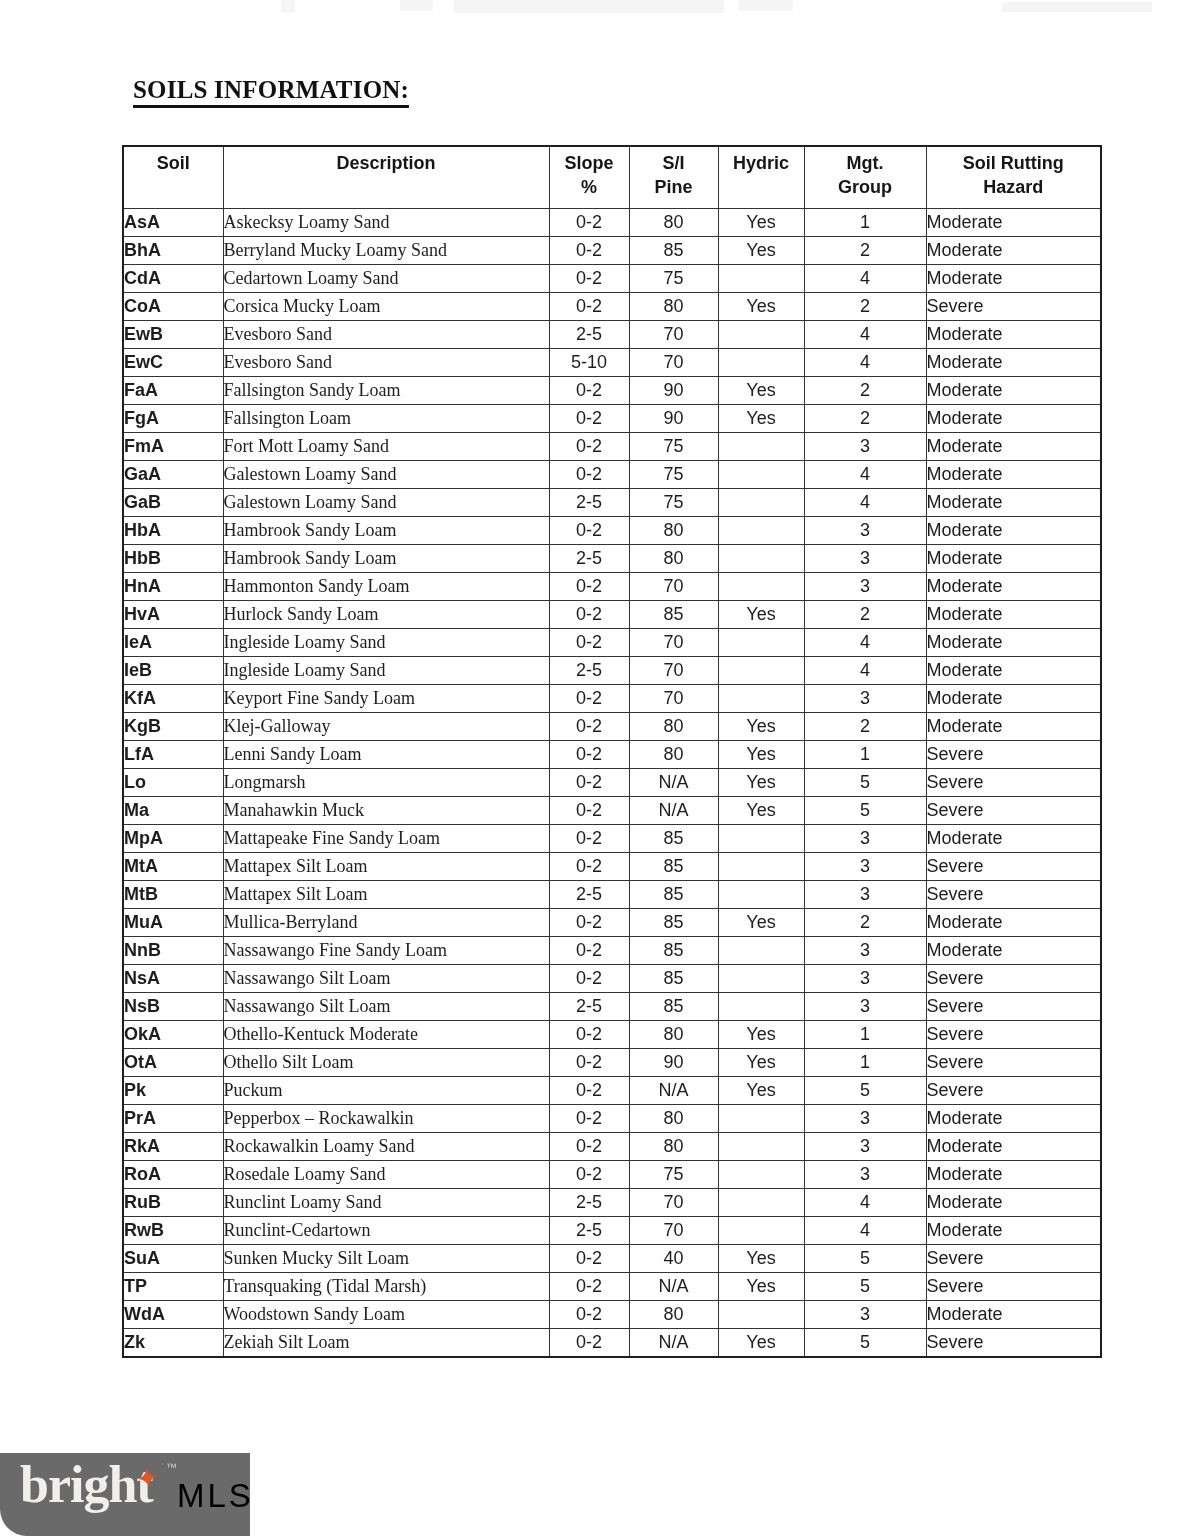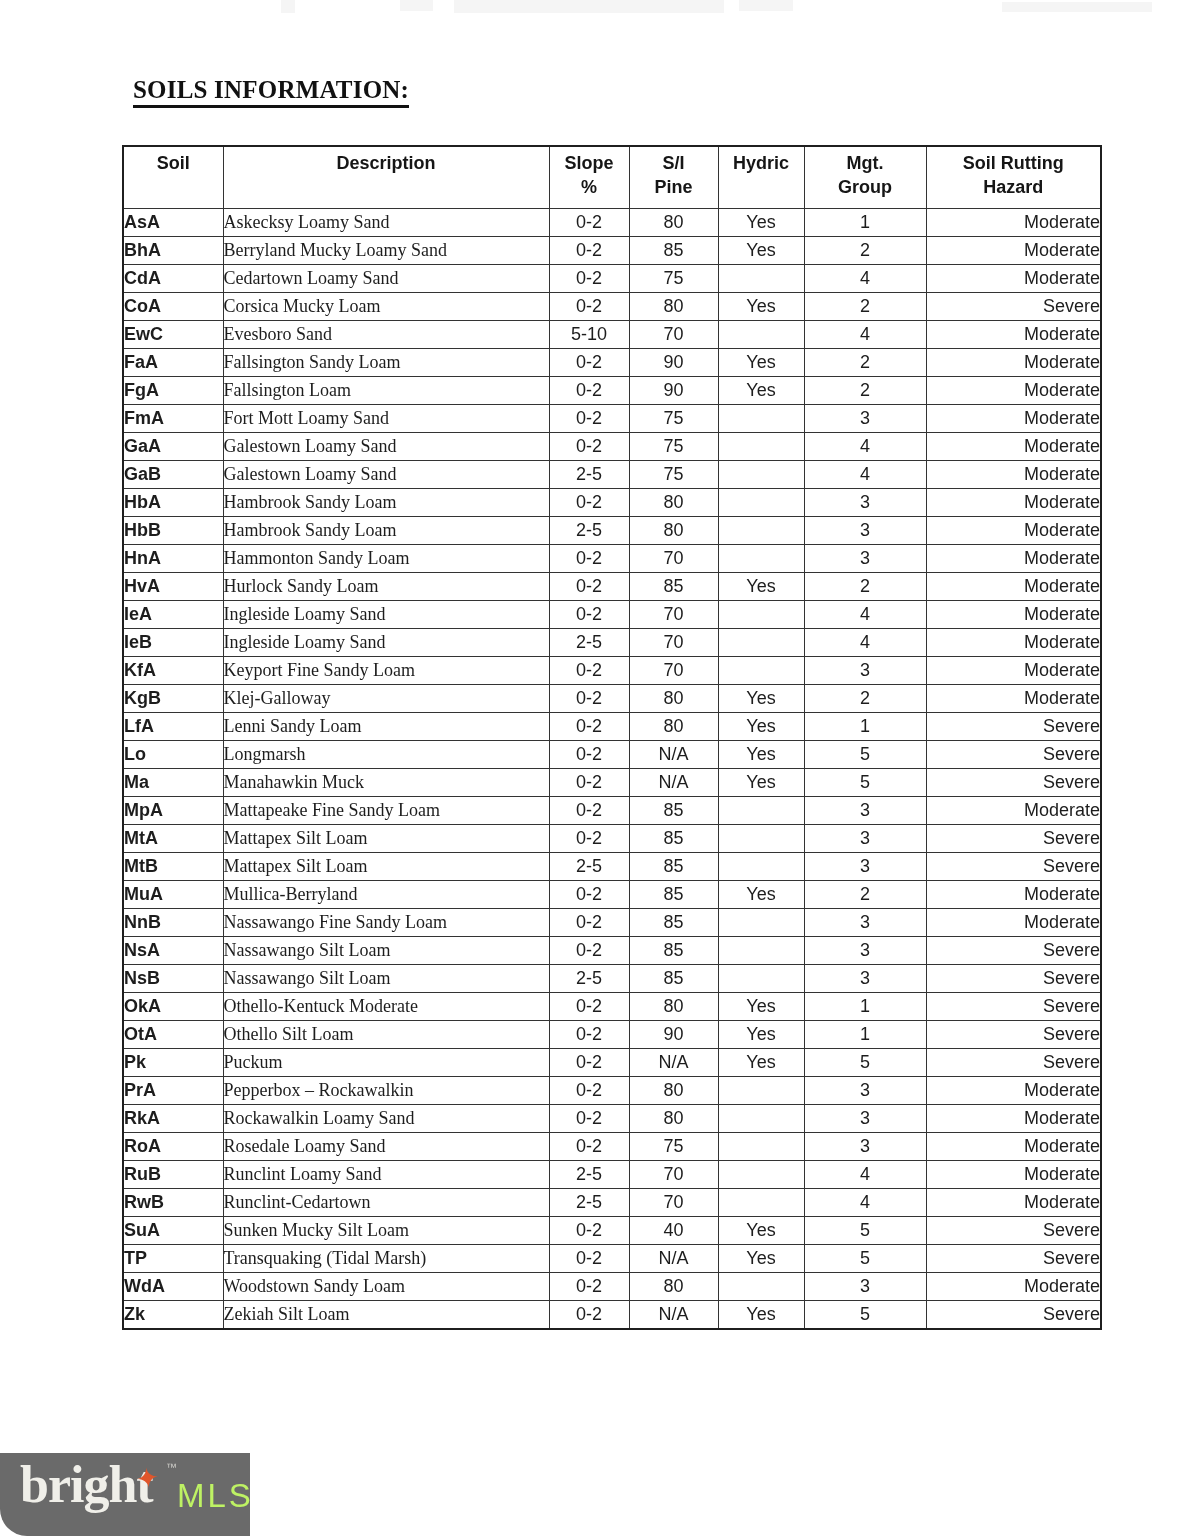"Moderate" td.c6 { text-align: right -> left }
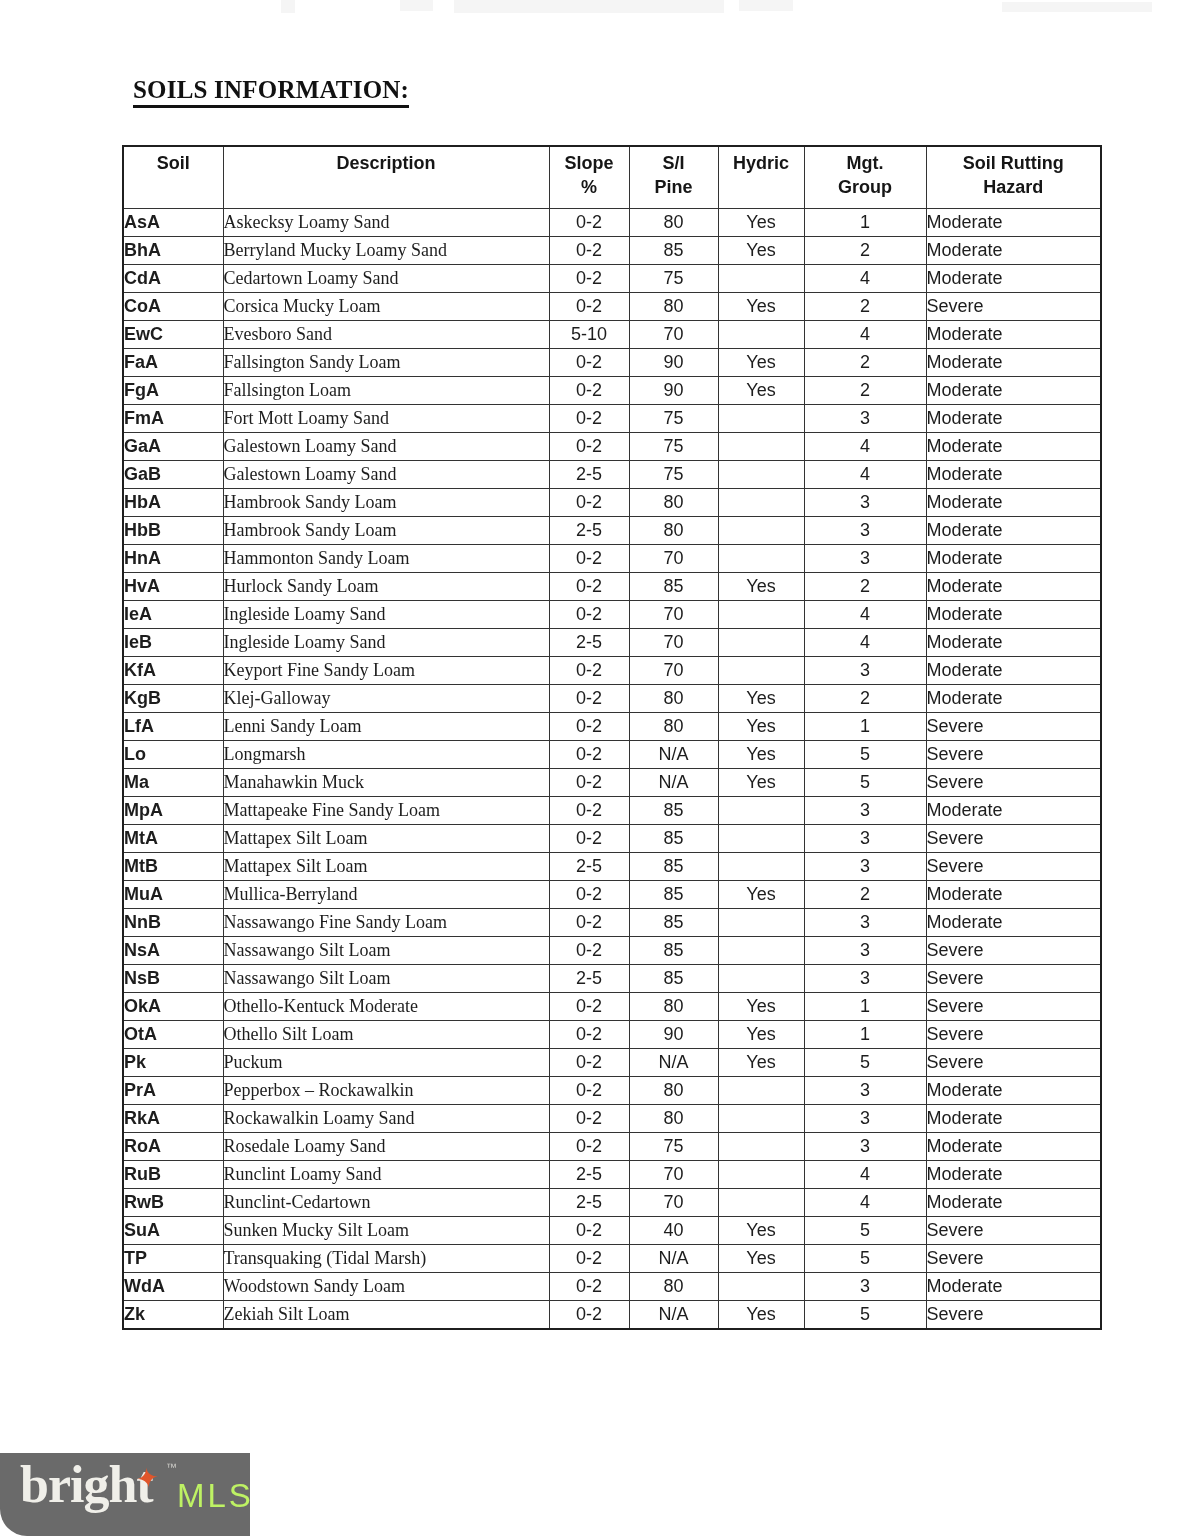"EwB" tr { html: none -> <tr> <td>EwB</td> <td>Evesboro Sand</td> <td>2-5</td> <td>70</td> <td></td> <td>4</td> <td>Moderate</td> </tr> }
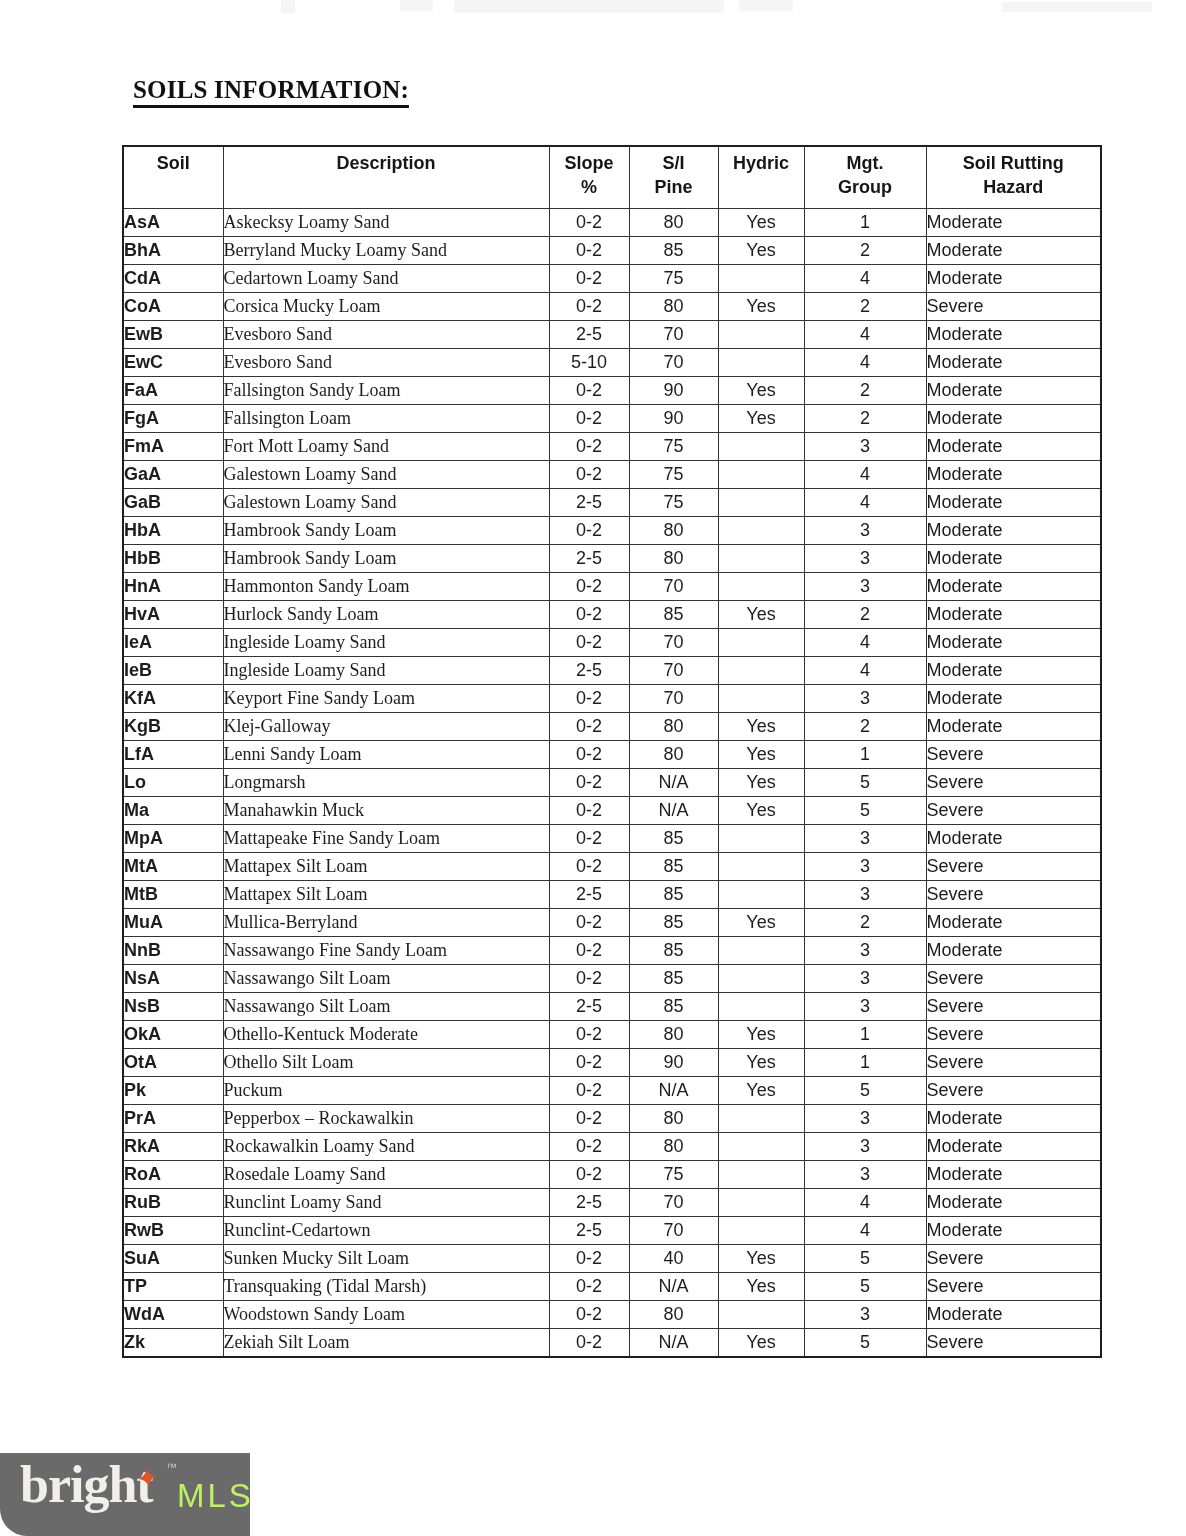"MLS" span.mls { color: #bef264 -> #000000 }
